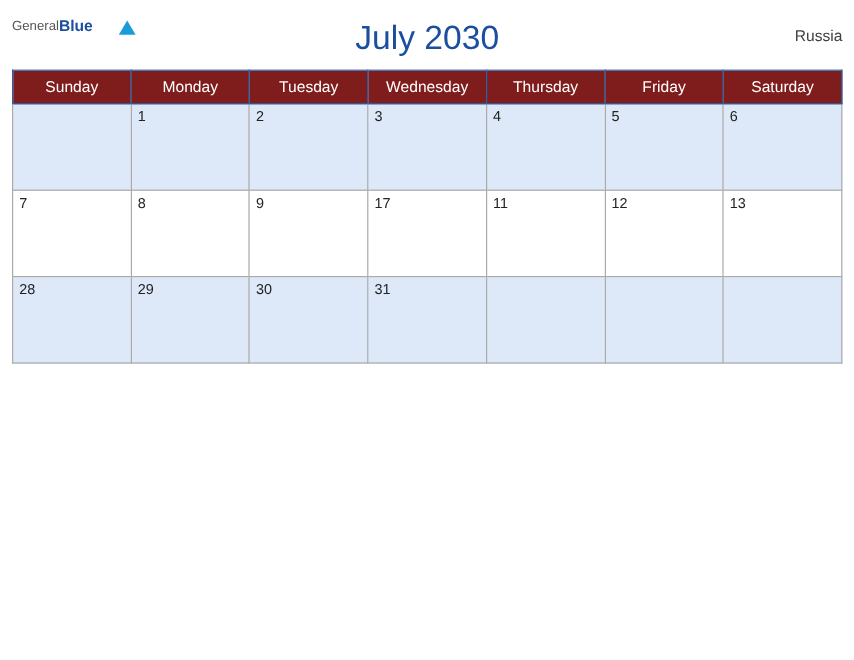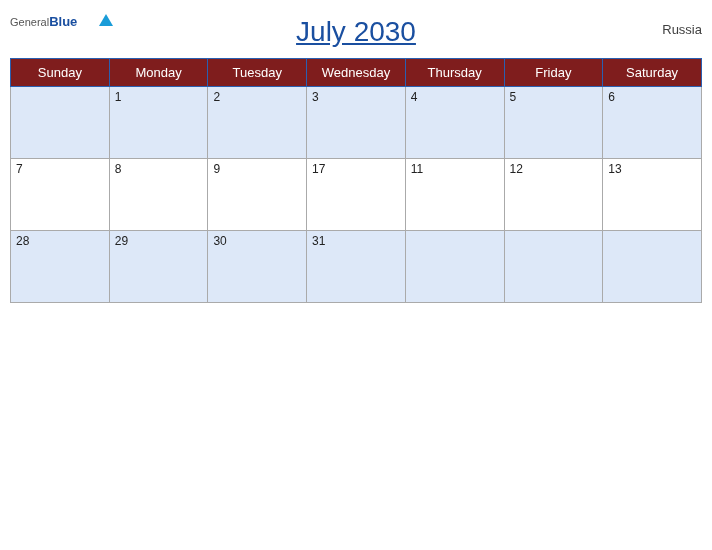"Blue" .logo-blue { align-items: flex-start -> flex-end }
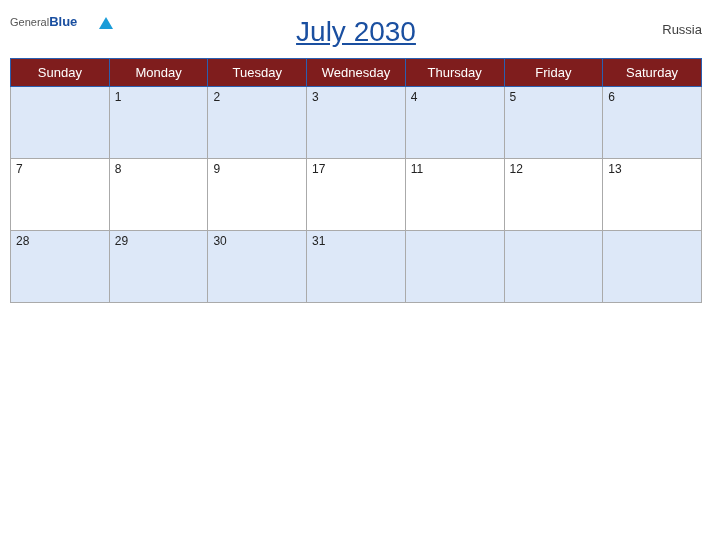"July 2030" .title { text-decoration: underline -> none }
